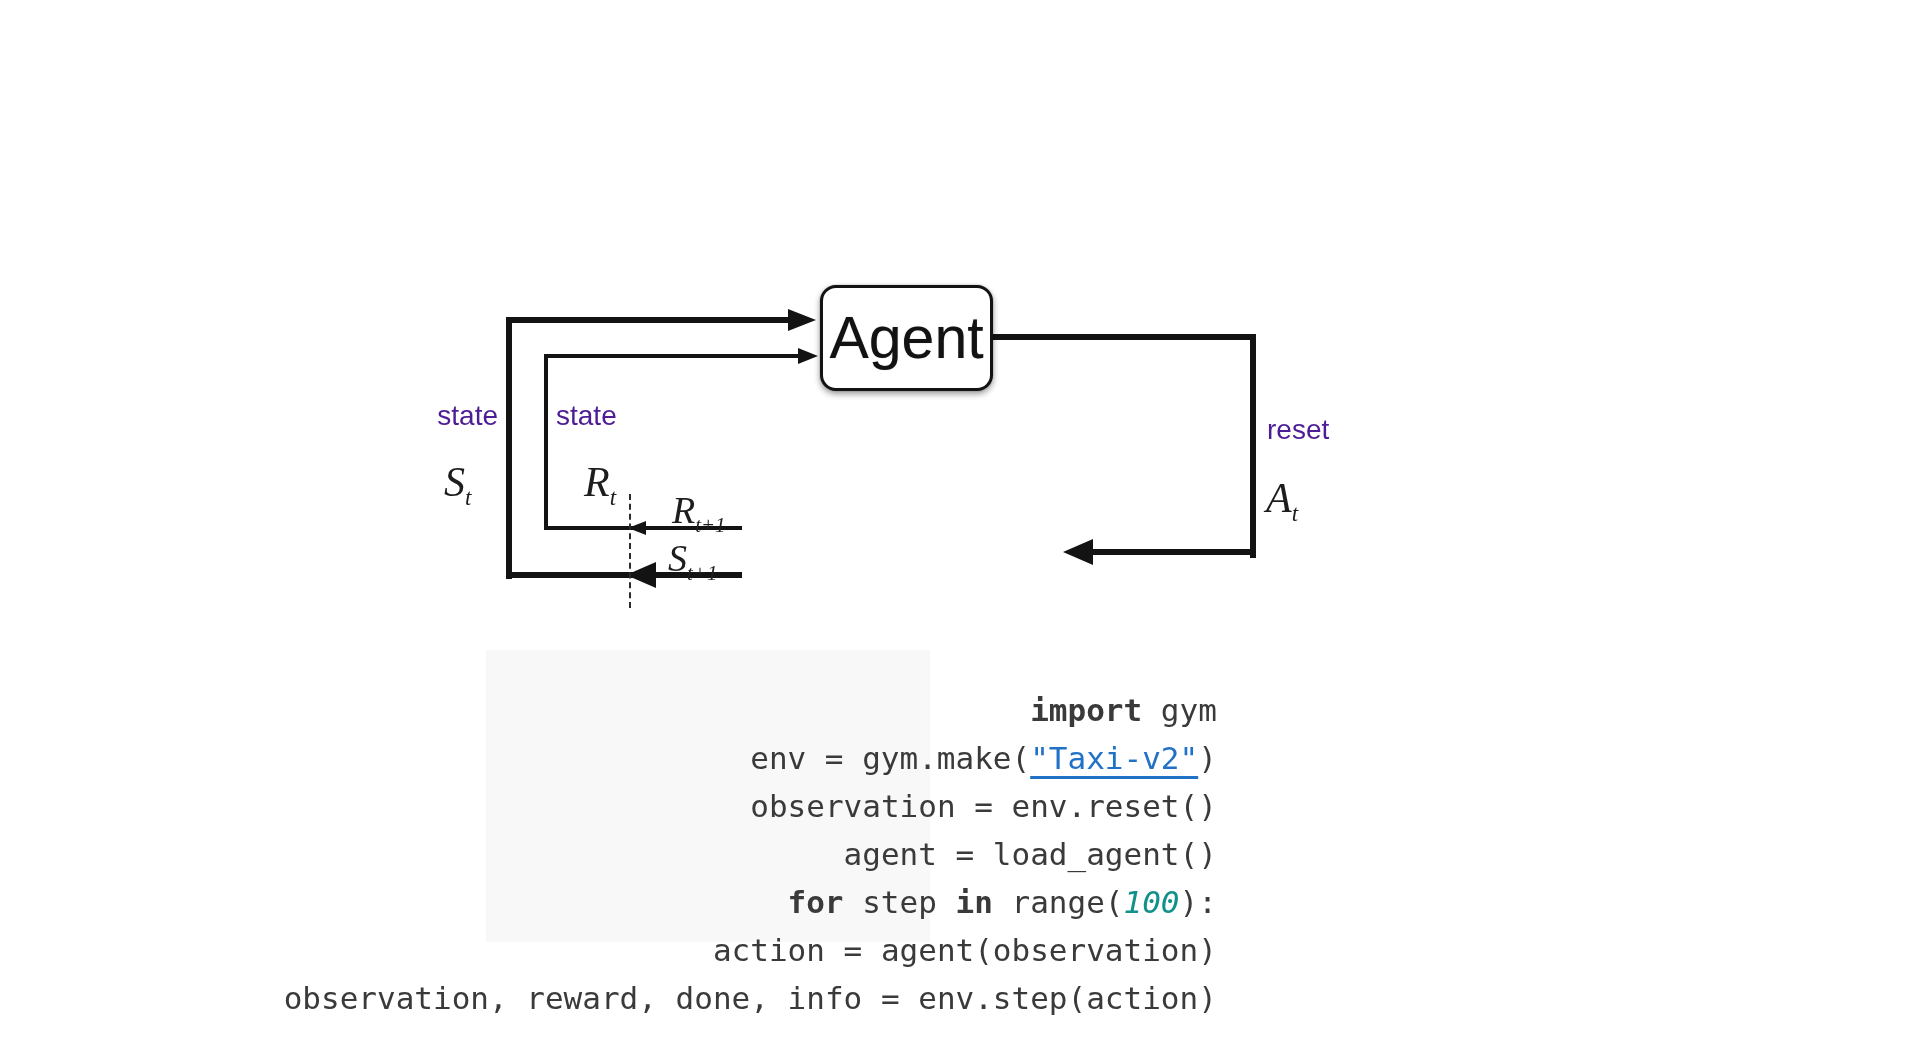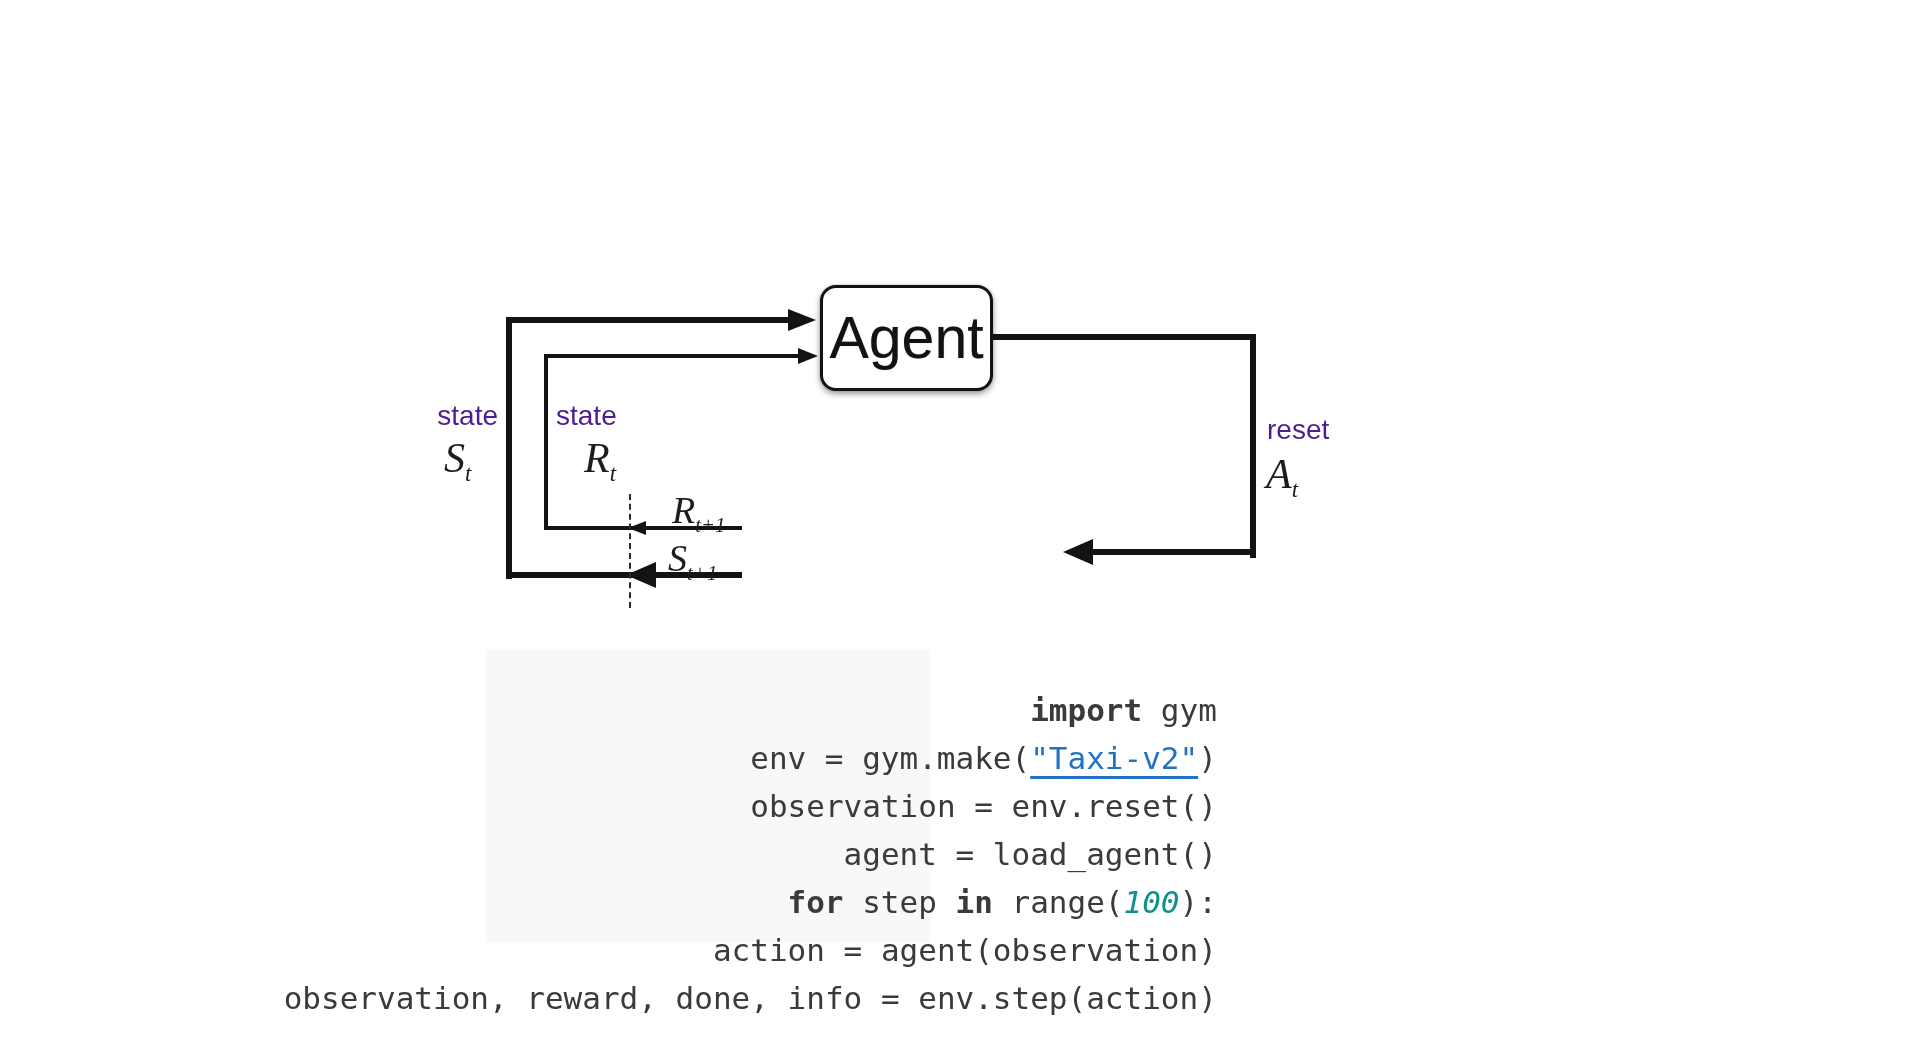"St" .dsym { margin-top: none -> 24px }
